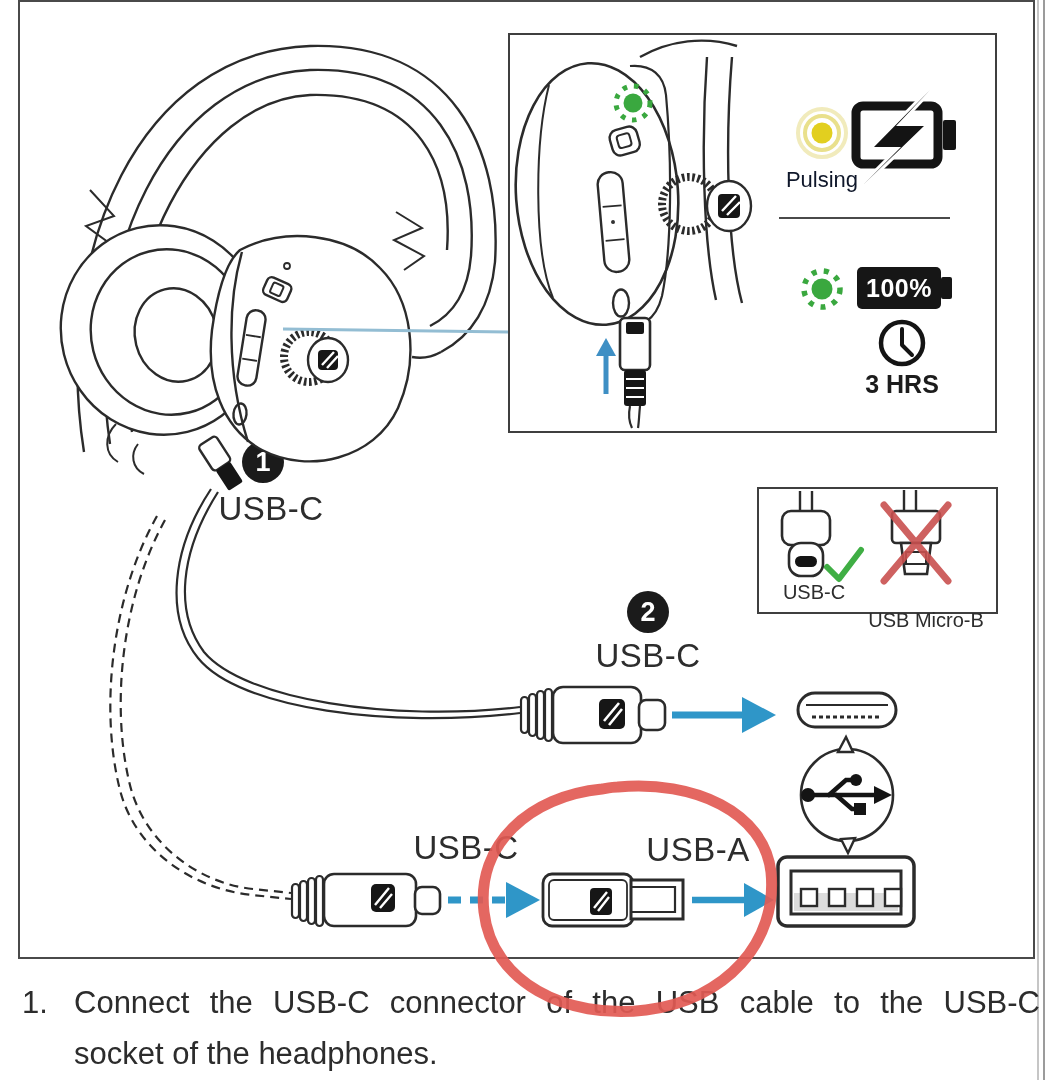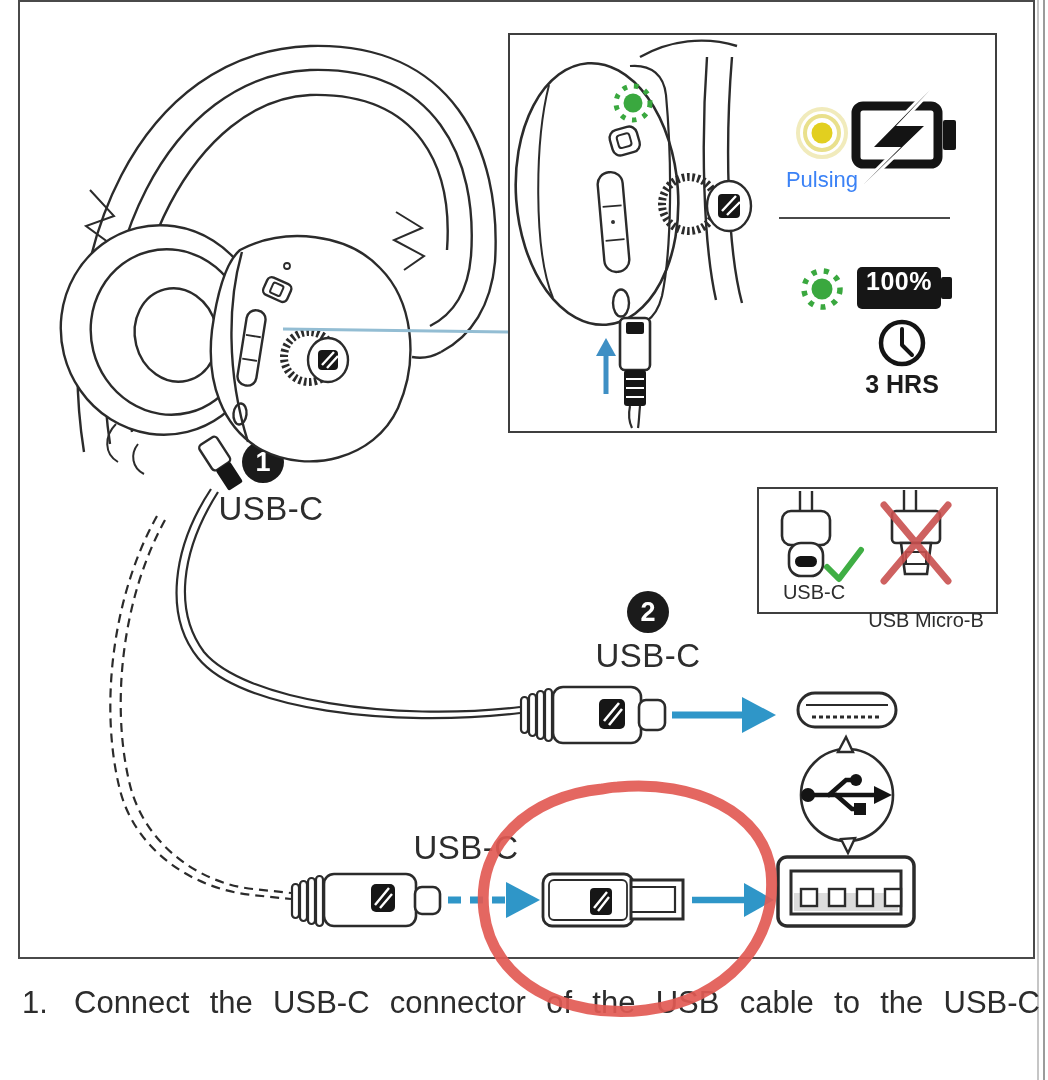"Pulsing" .pulsing { color: #3b82f6 -> #0f172a }
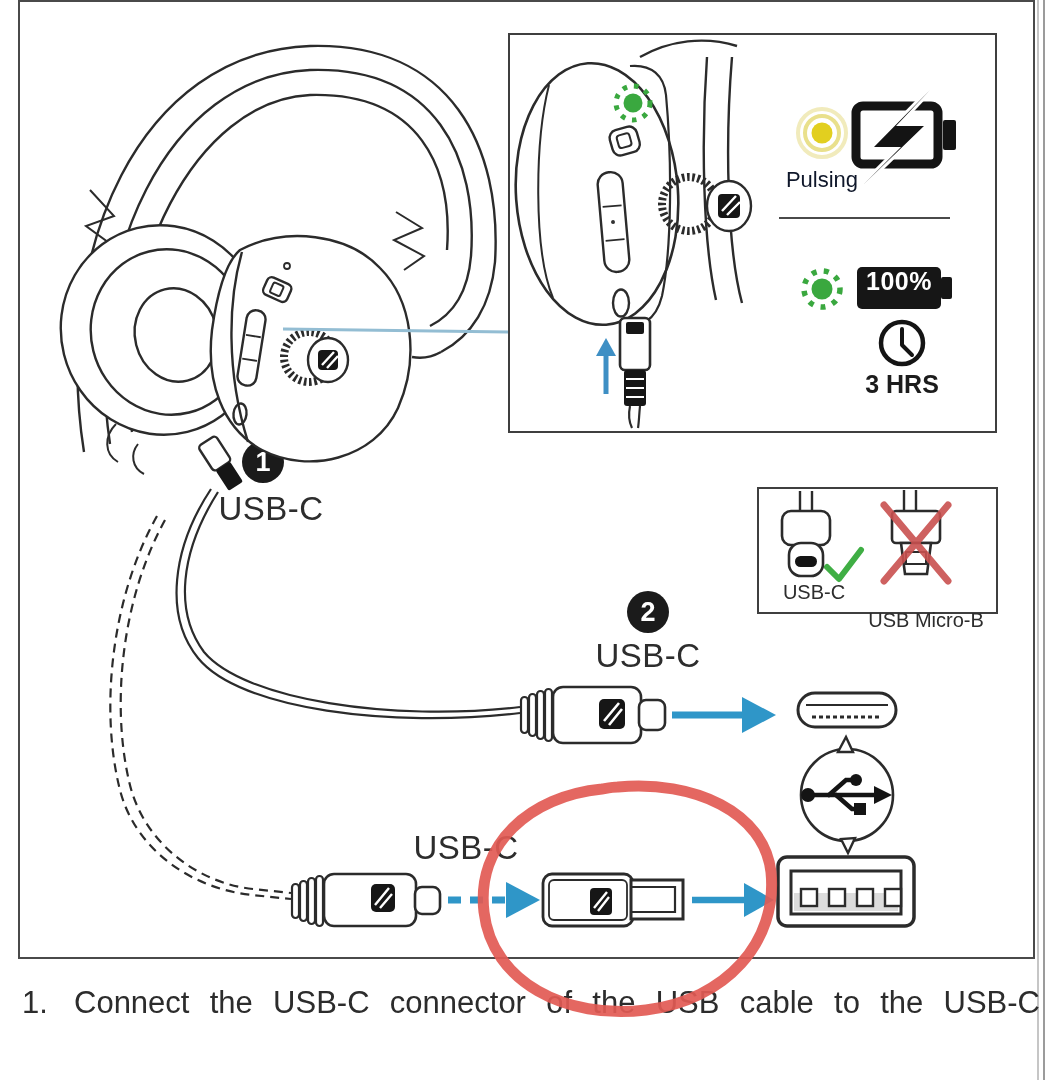"100%" .battery100 { align-items: flex-start -> center }
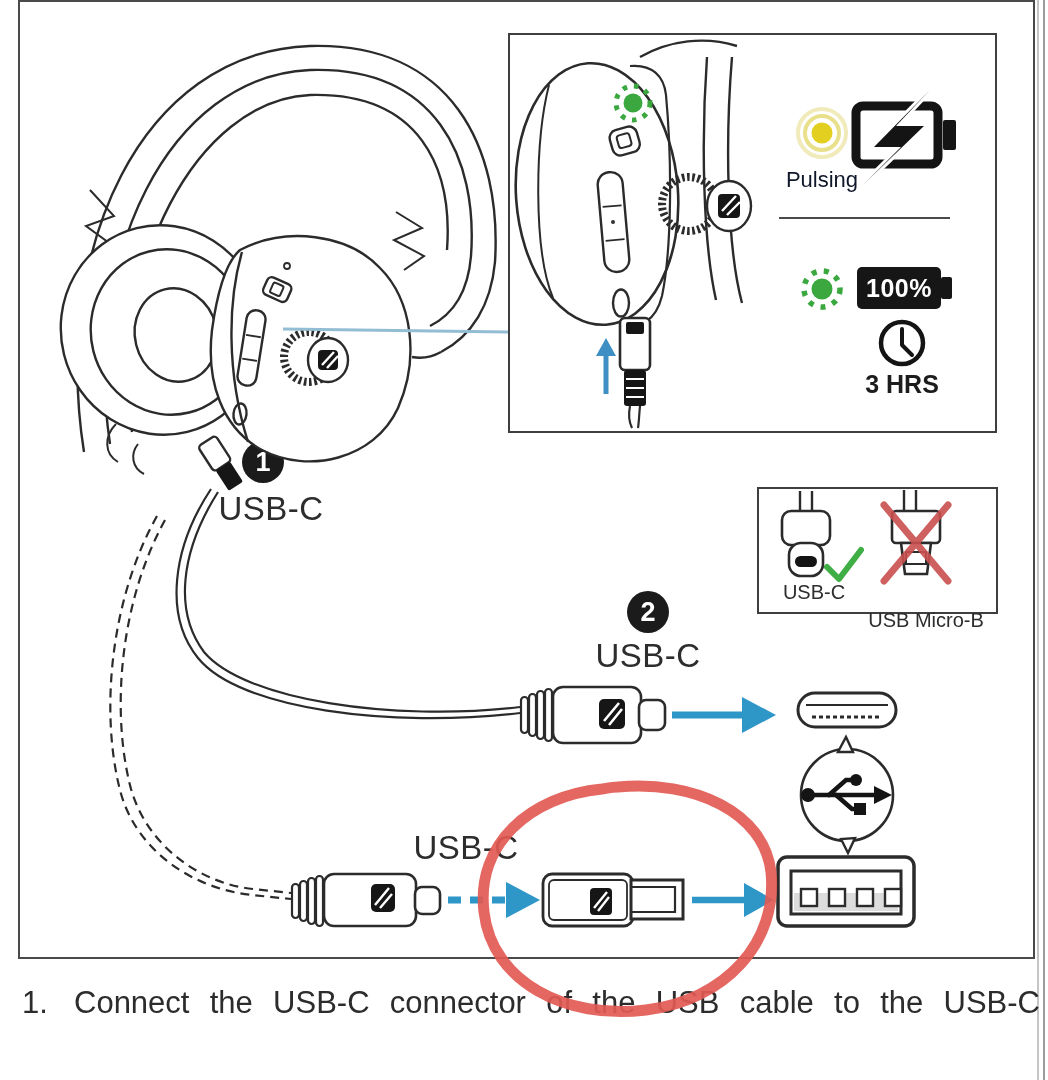"USB-A" div.lbl { html: none -> <div>USB-A</div> }
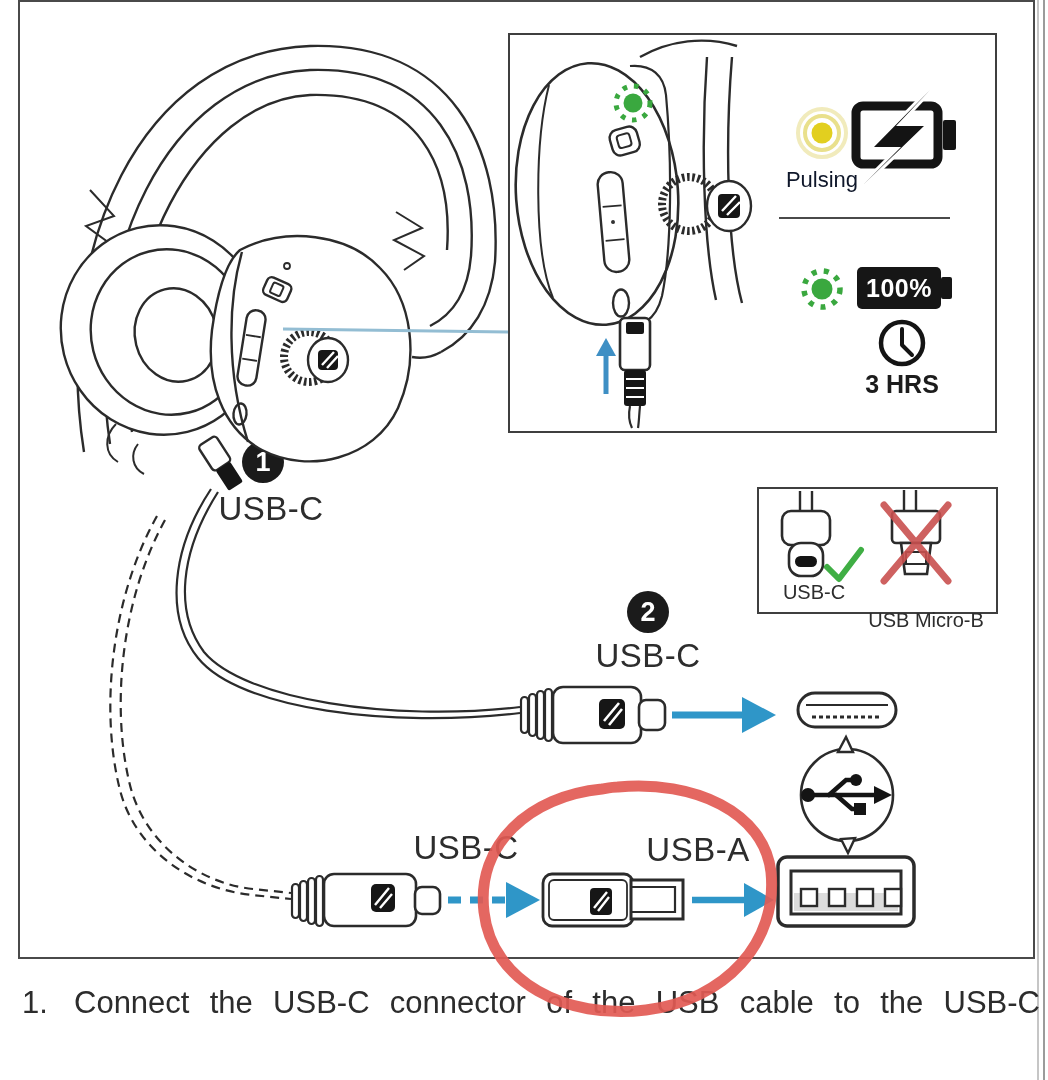"socket of the headphones." div { html: none -> <div>socket of the headphones.</div> }
